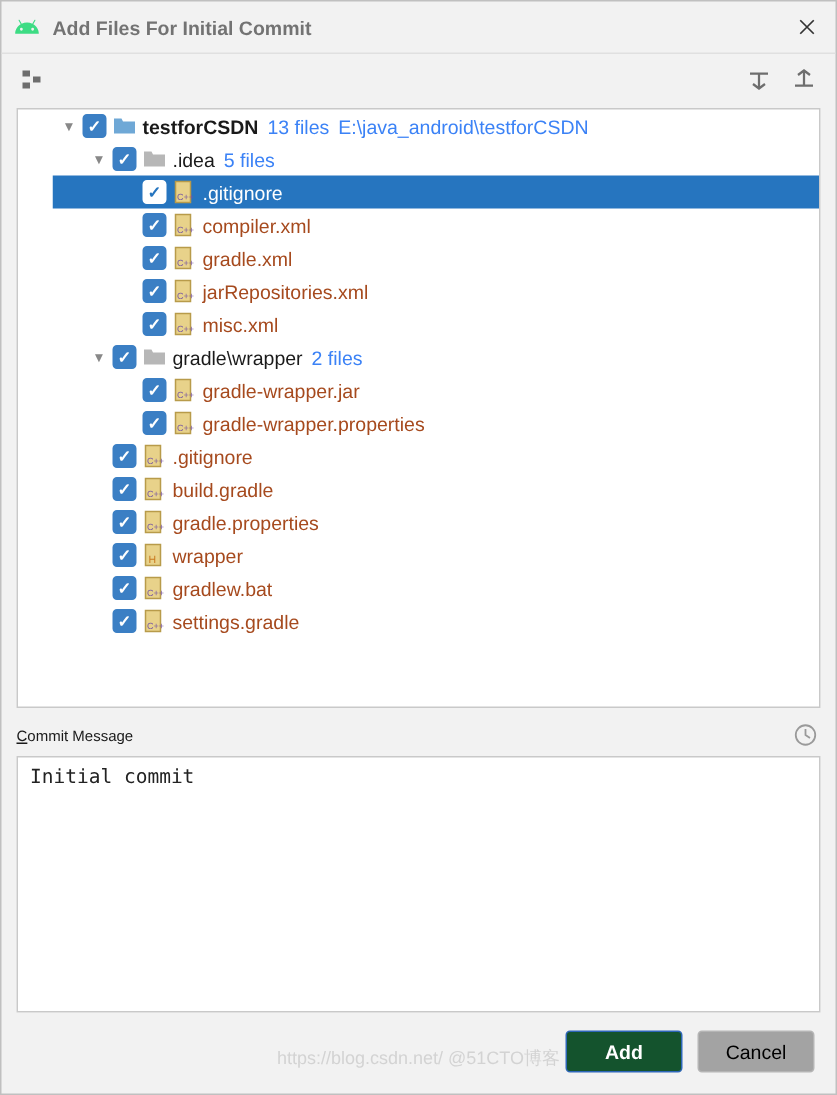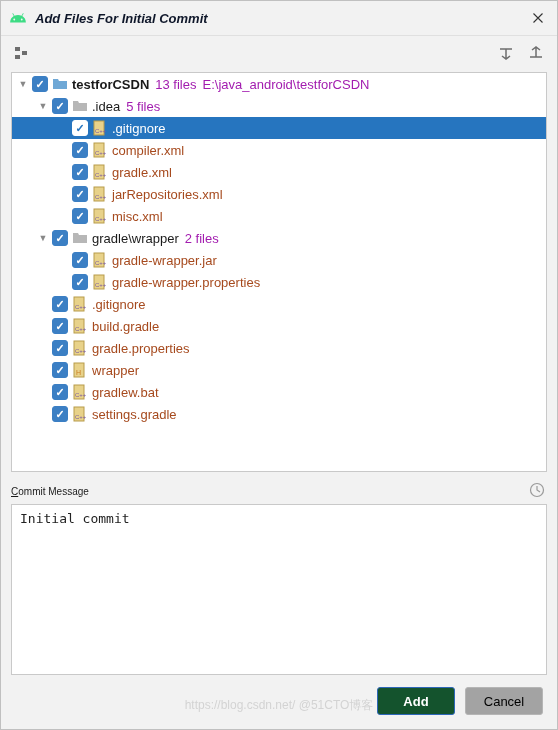"Add Files For Initial Commit" .title { color: #0f172a -> #737373; font-style: italic -> none }
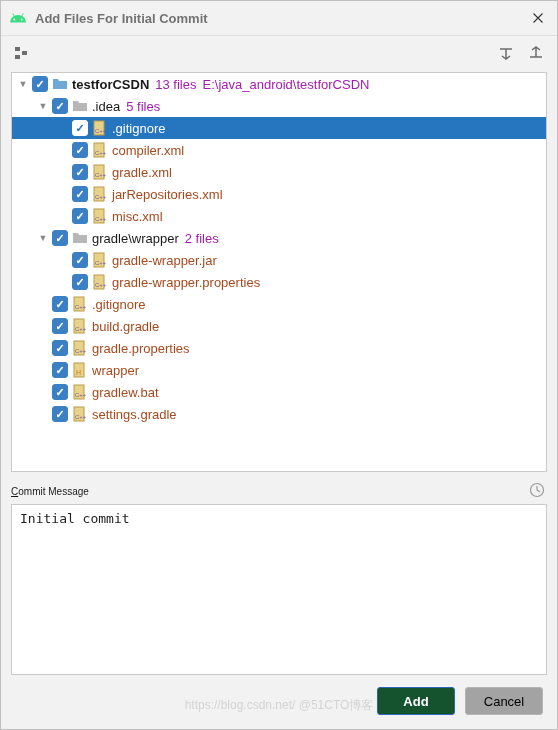"testforCSDN" .tree-wrap { padding-left: none -> 23px }
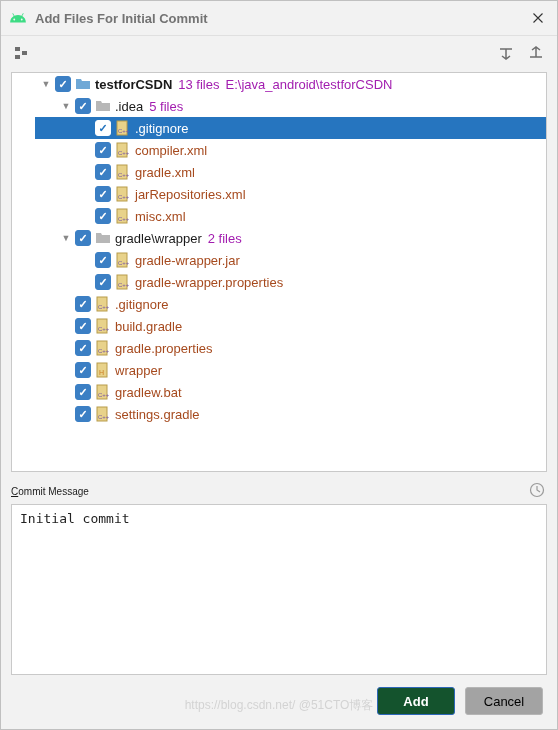"13 files" .meta { color: #a21caf -> #3b82f6 }
